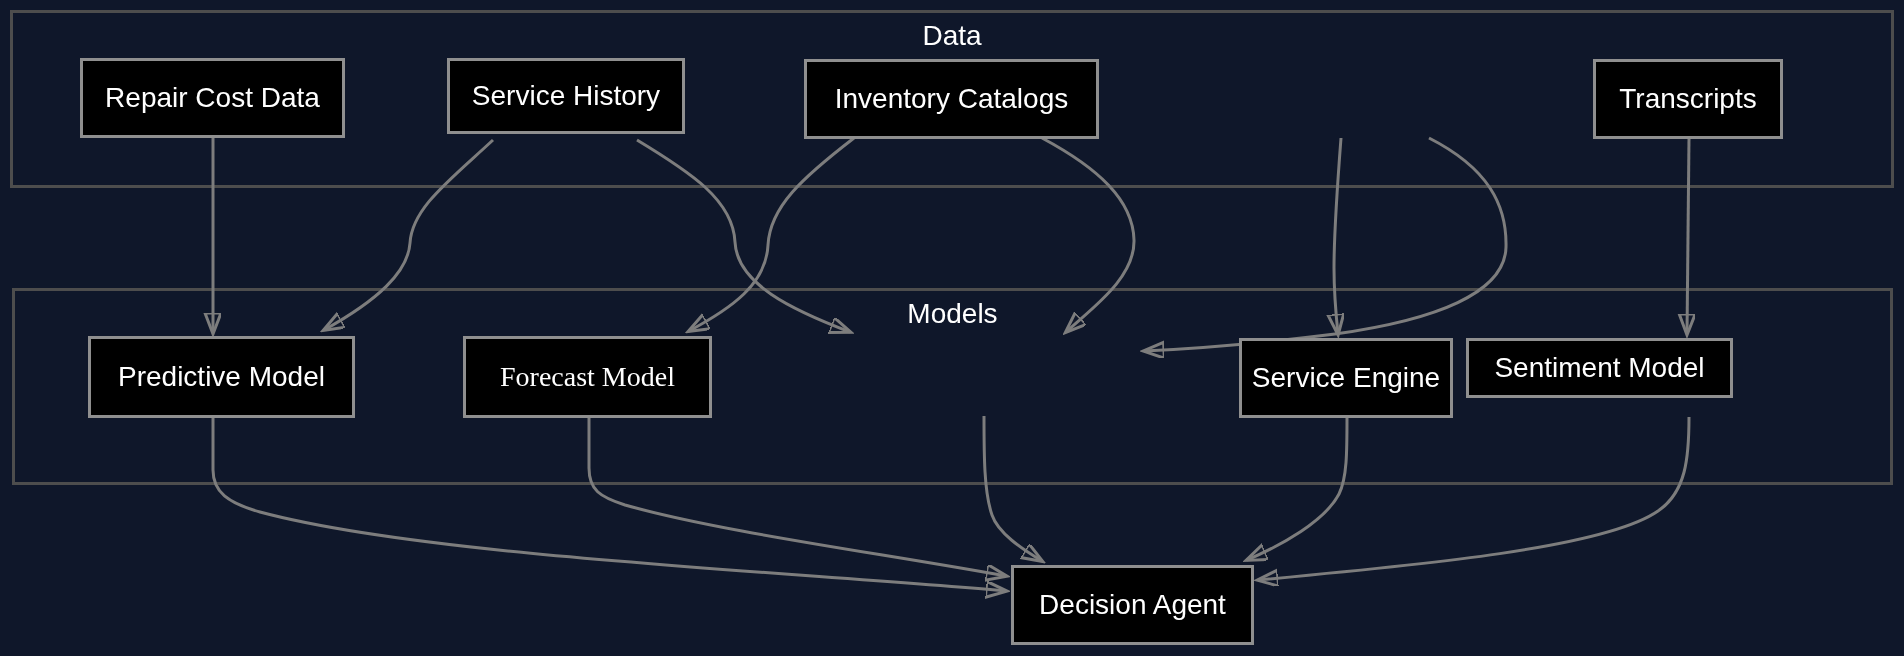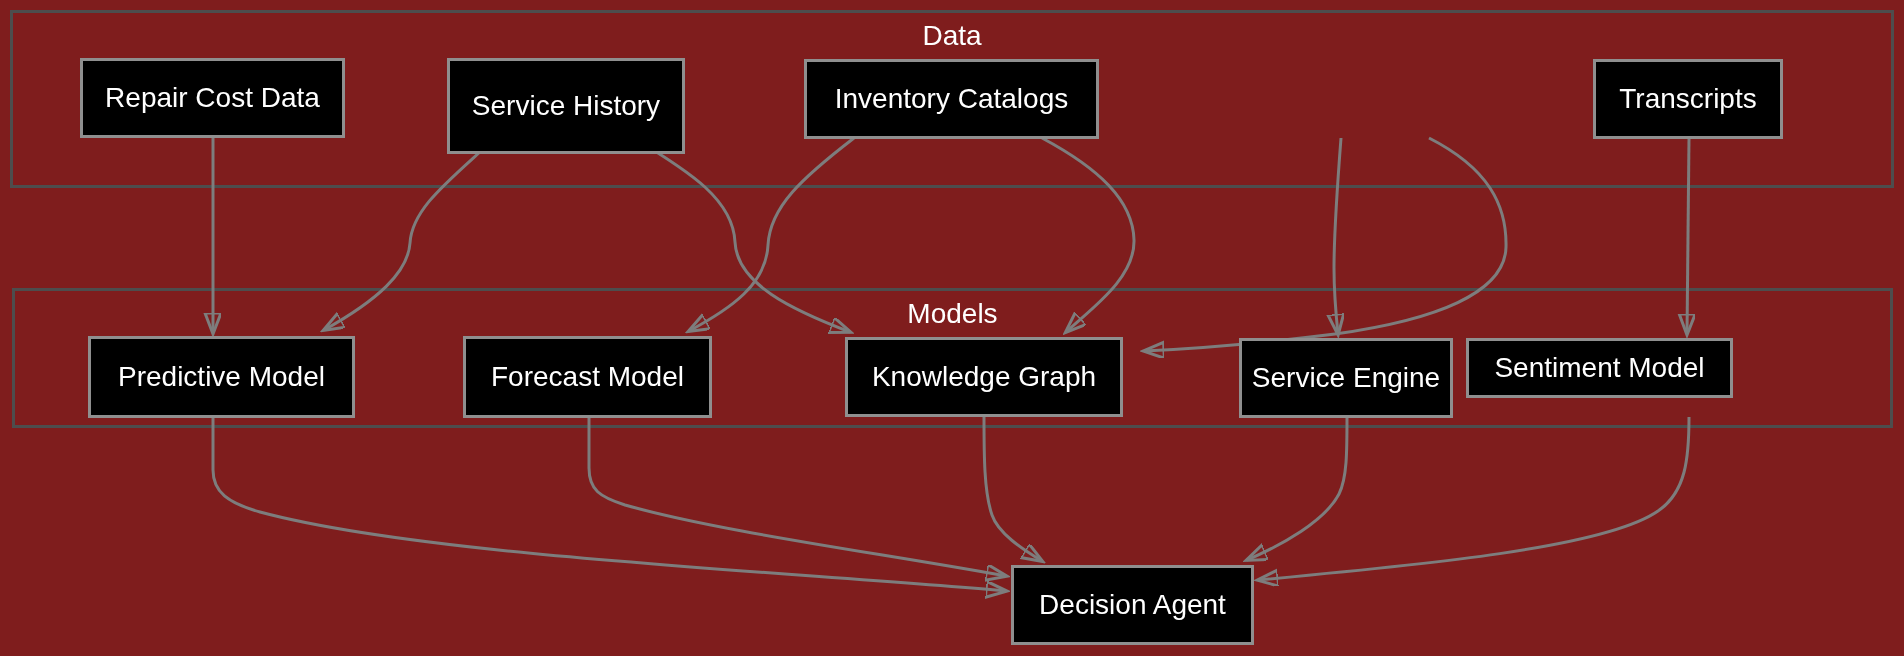"Data" #canvas { background: #7f1d1d -> #0f172a }
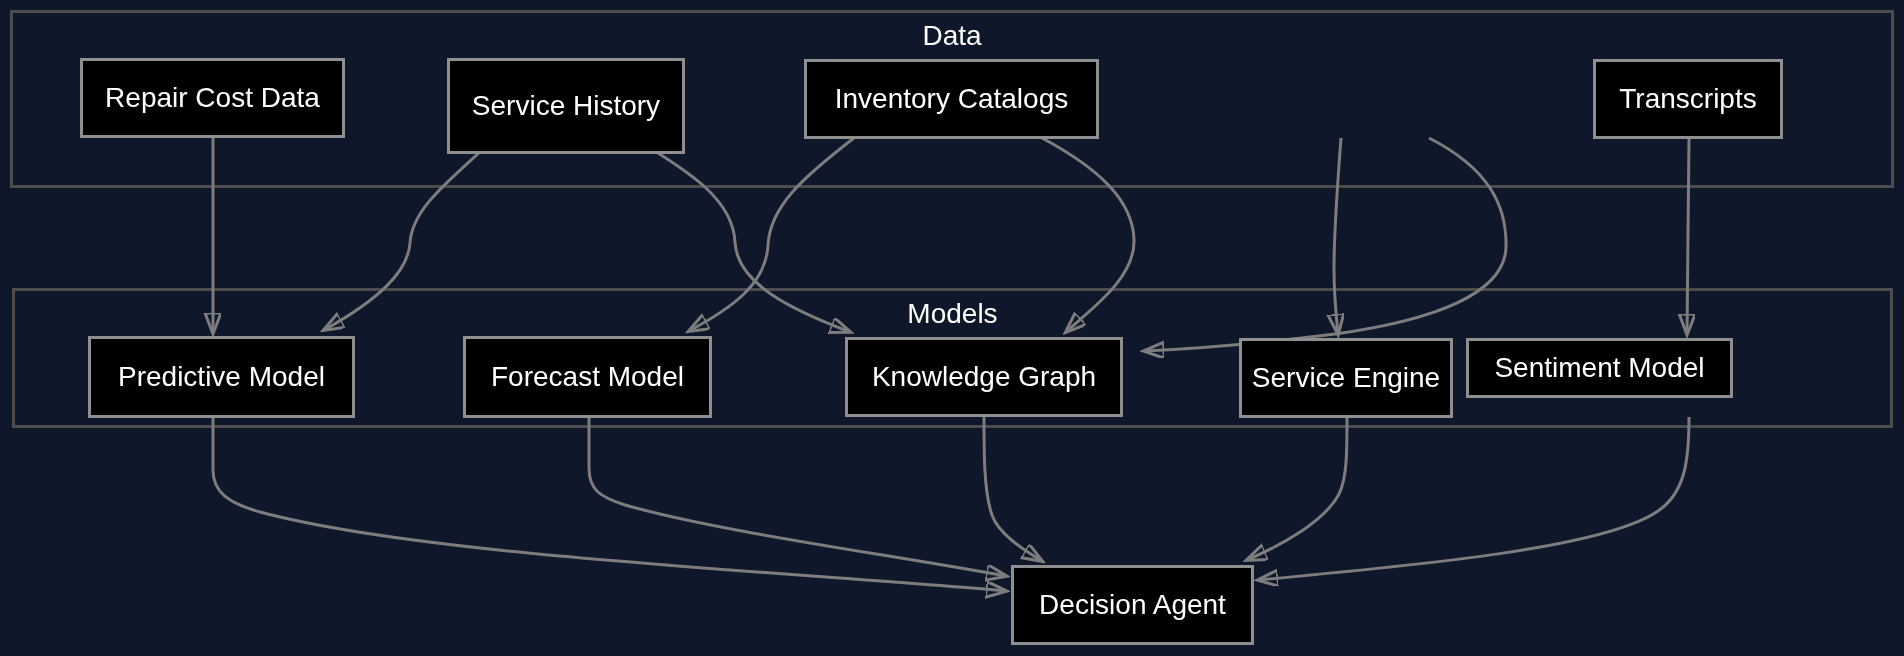"Service History" div.node { height: 96px -> 76px }
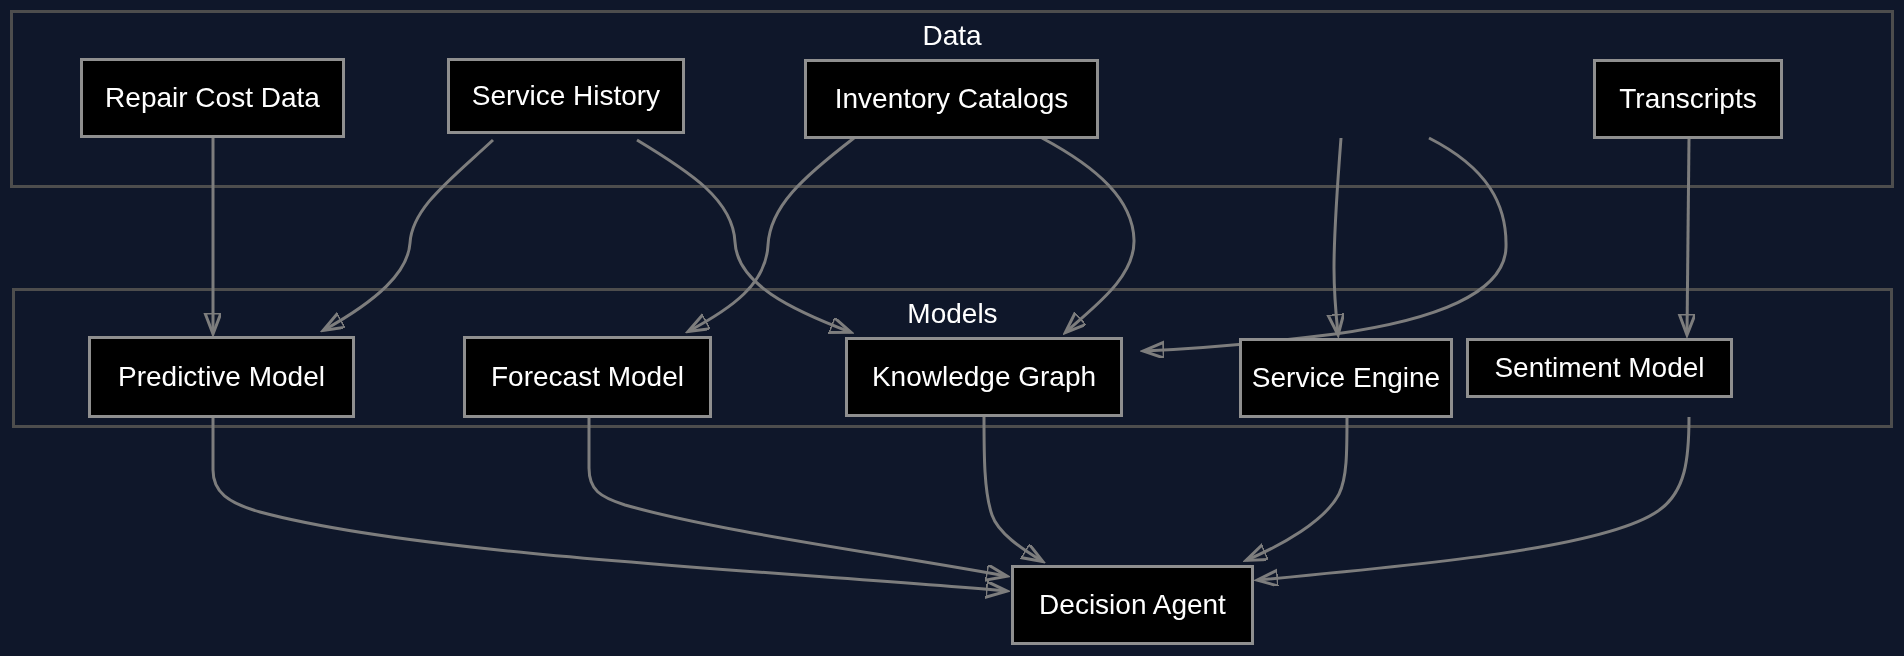"Models" div.cluster { height: 140px -> 197px }
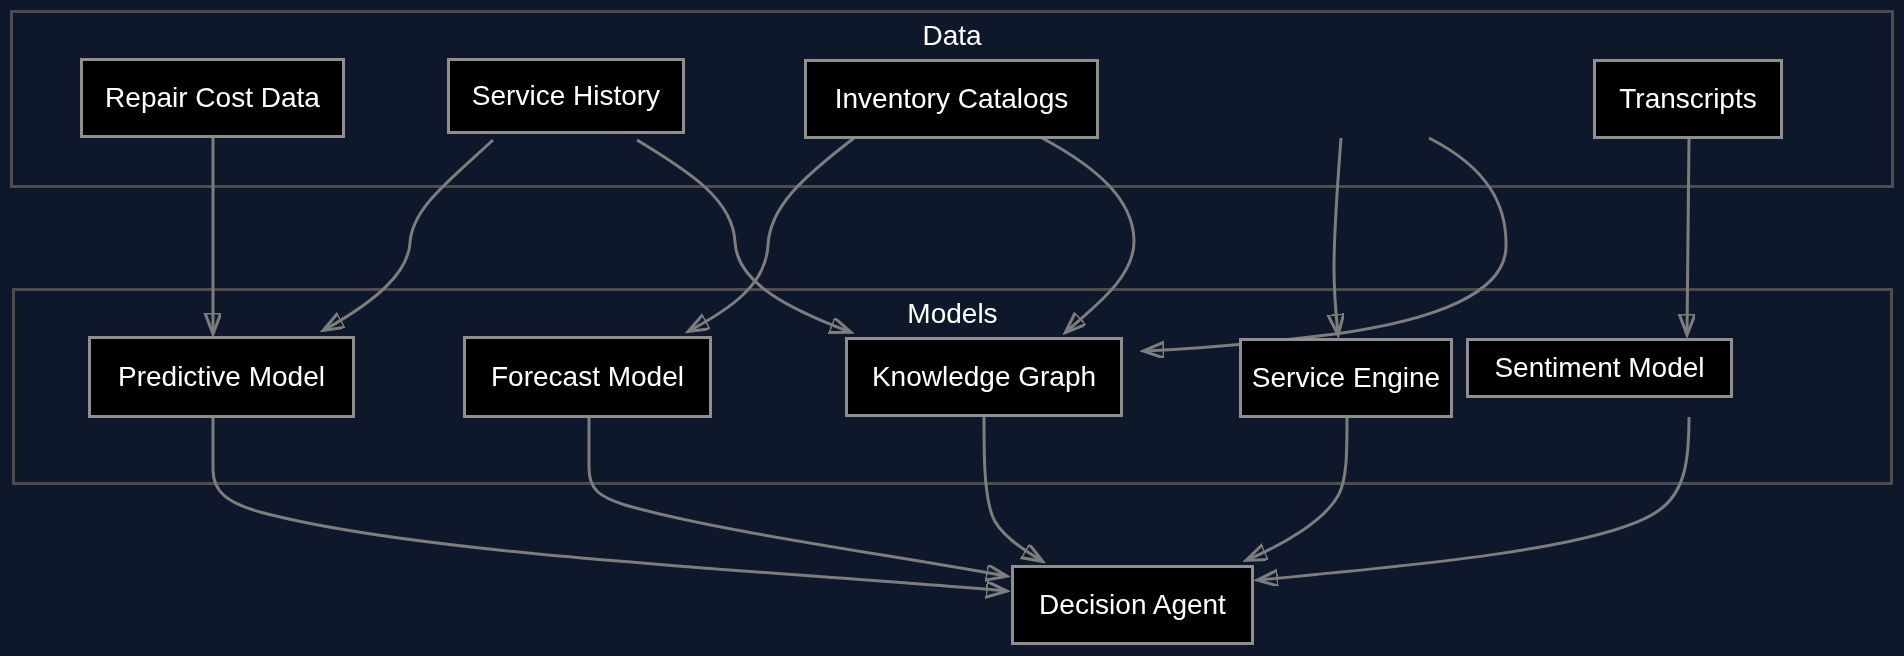"Forecast Model" div.node { font-family: none -> Liberation Serif, serif }
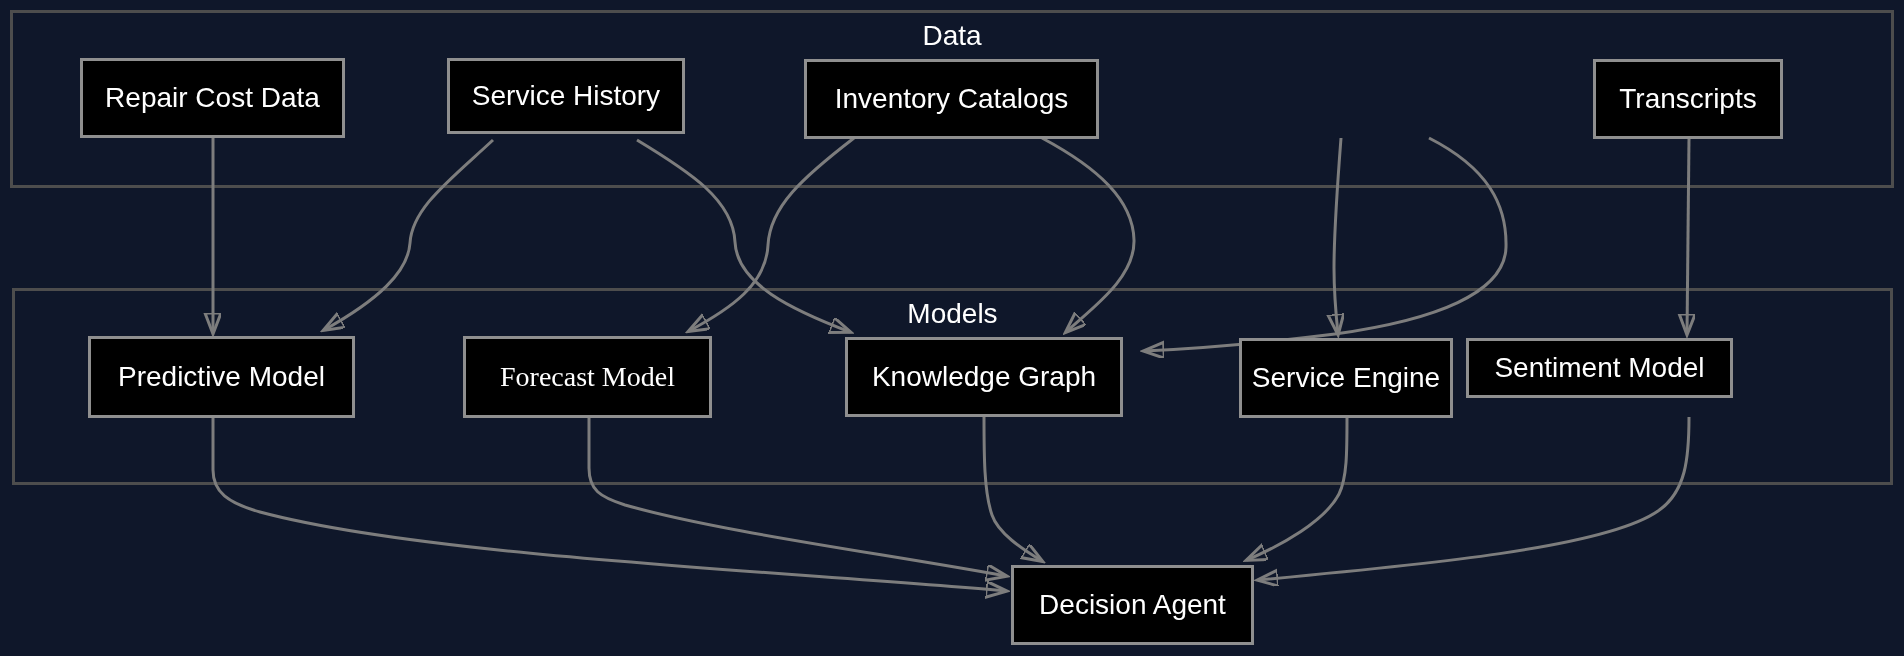"Knowledge Graph" div.node { html: <div> <span>Knowledge Graph</span> </div> -> none }
